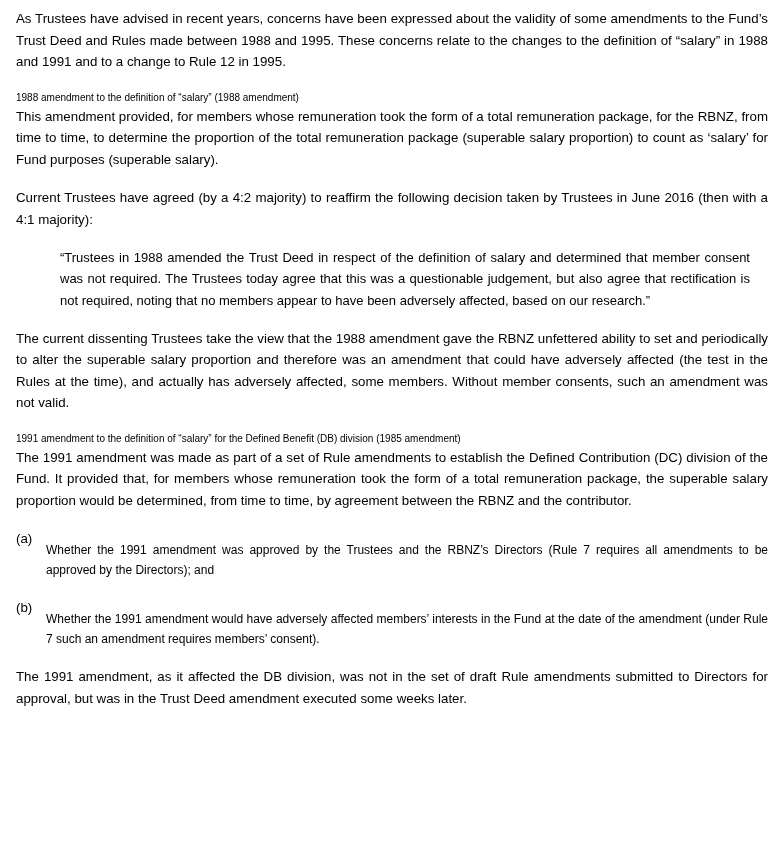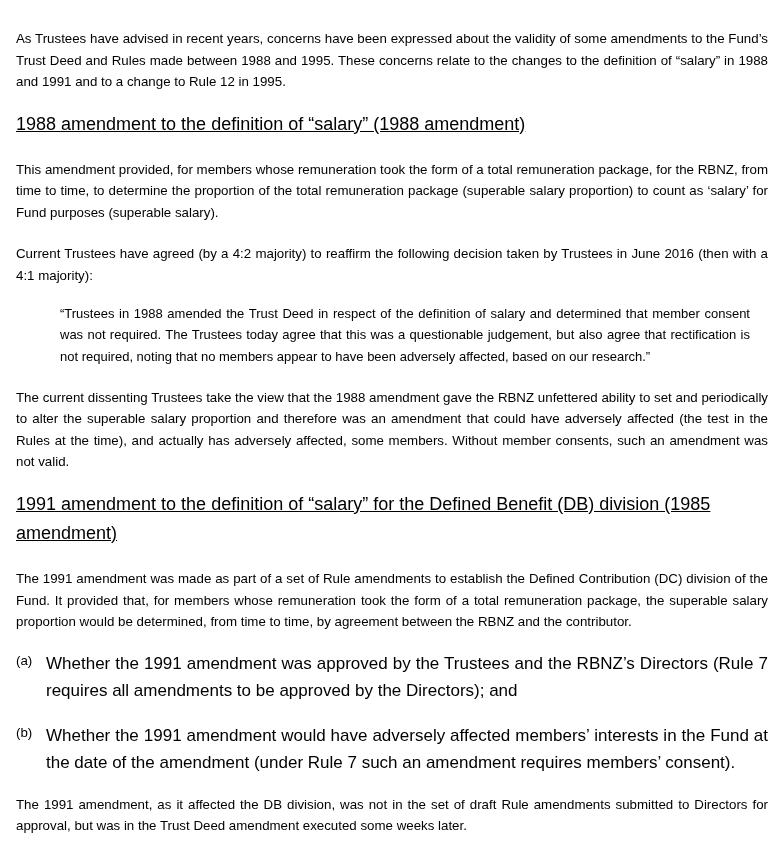"As Trustees have advised in" p.body-para { margin-top: 20px -> none }
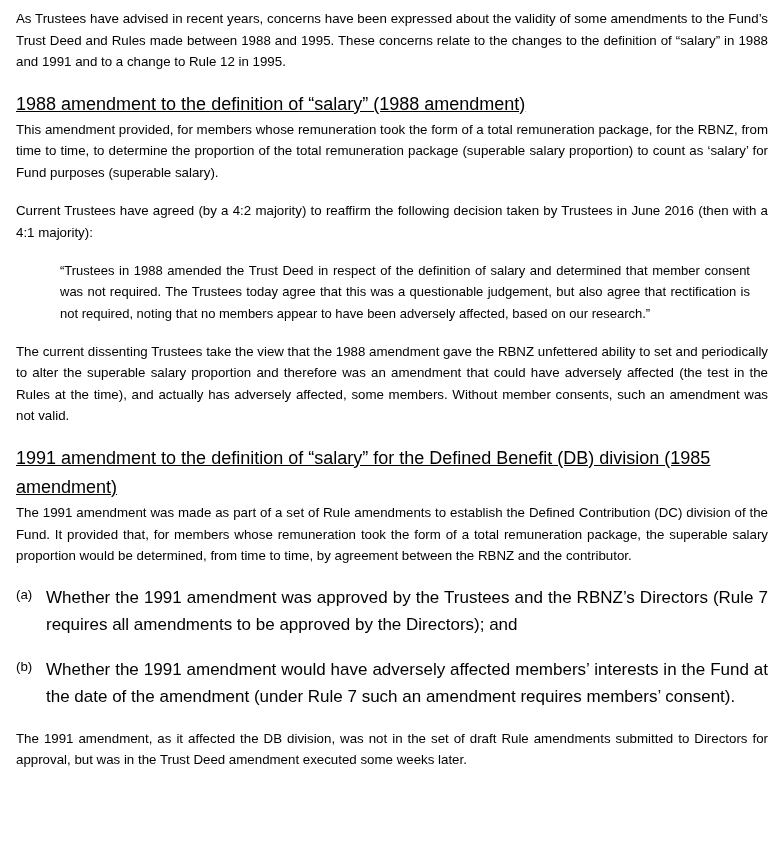"1988 amendment to the definition" .sub-head { font-size: 18px -> 10px; text-decoration: underline -> none }
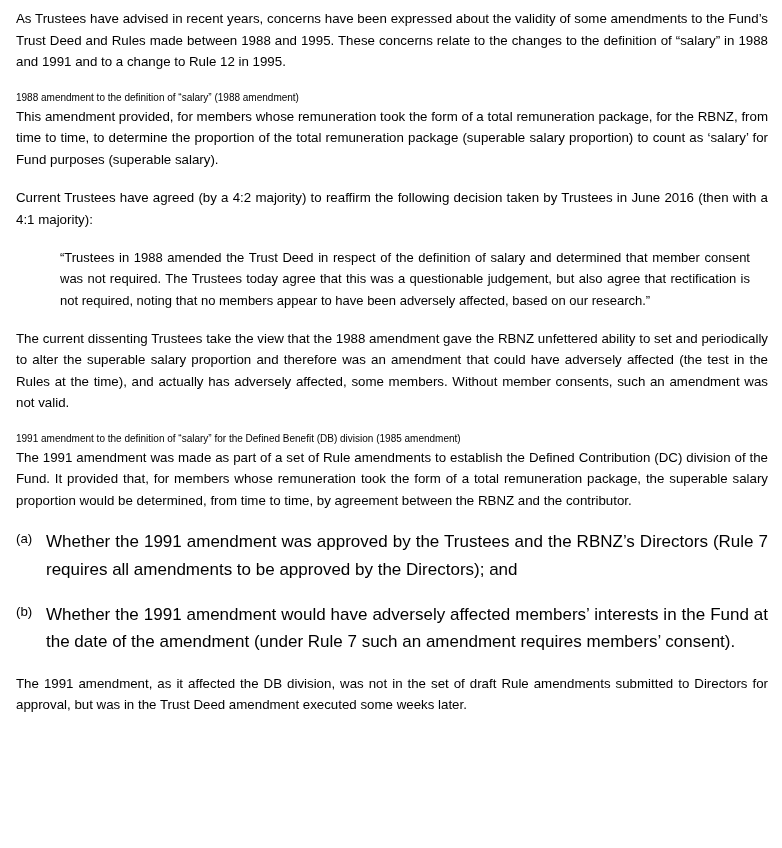"Whether the 1991 amendment was" .list-text { font-size: 17px -> 12px; margin-top: none -> 13px }
